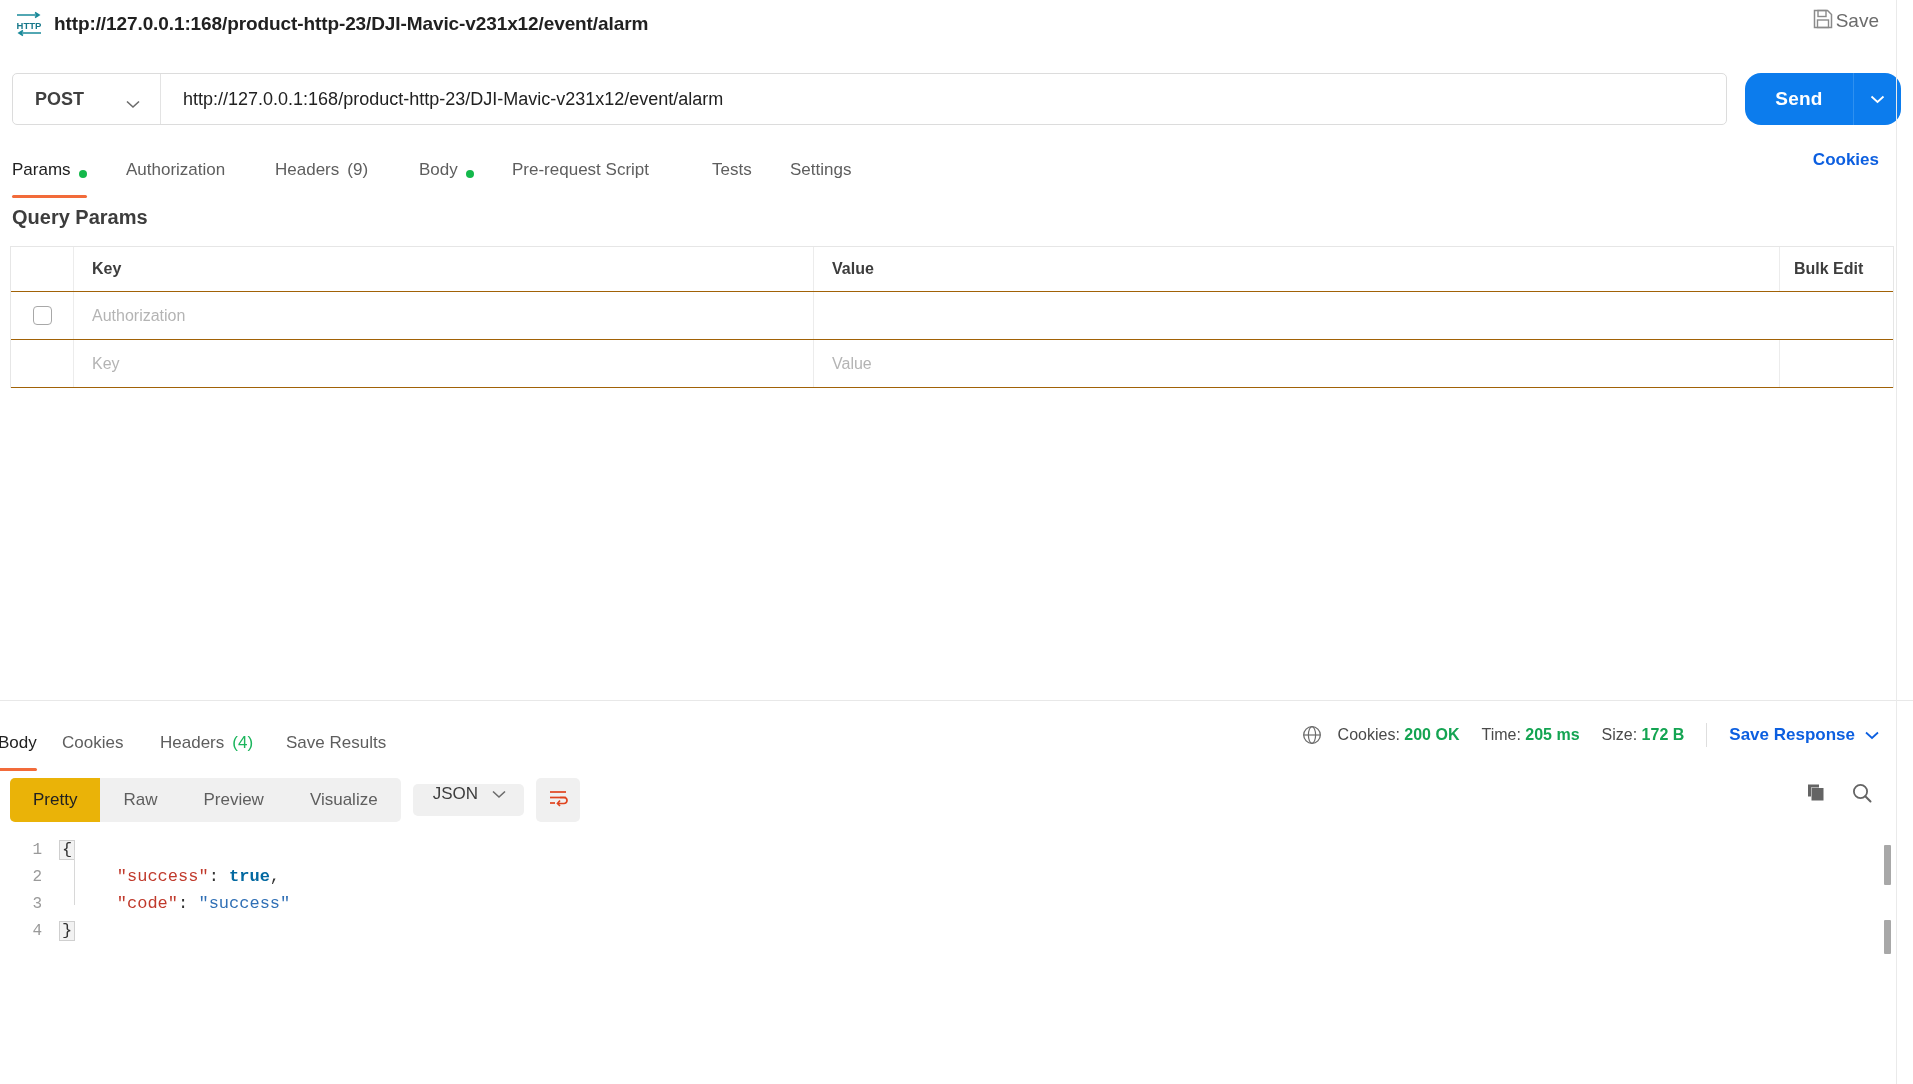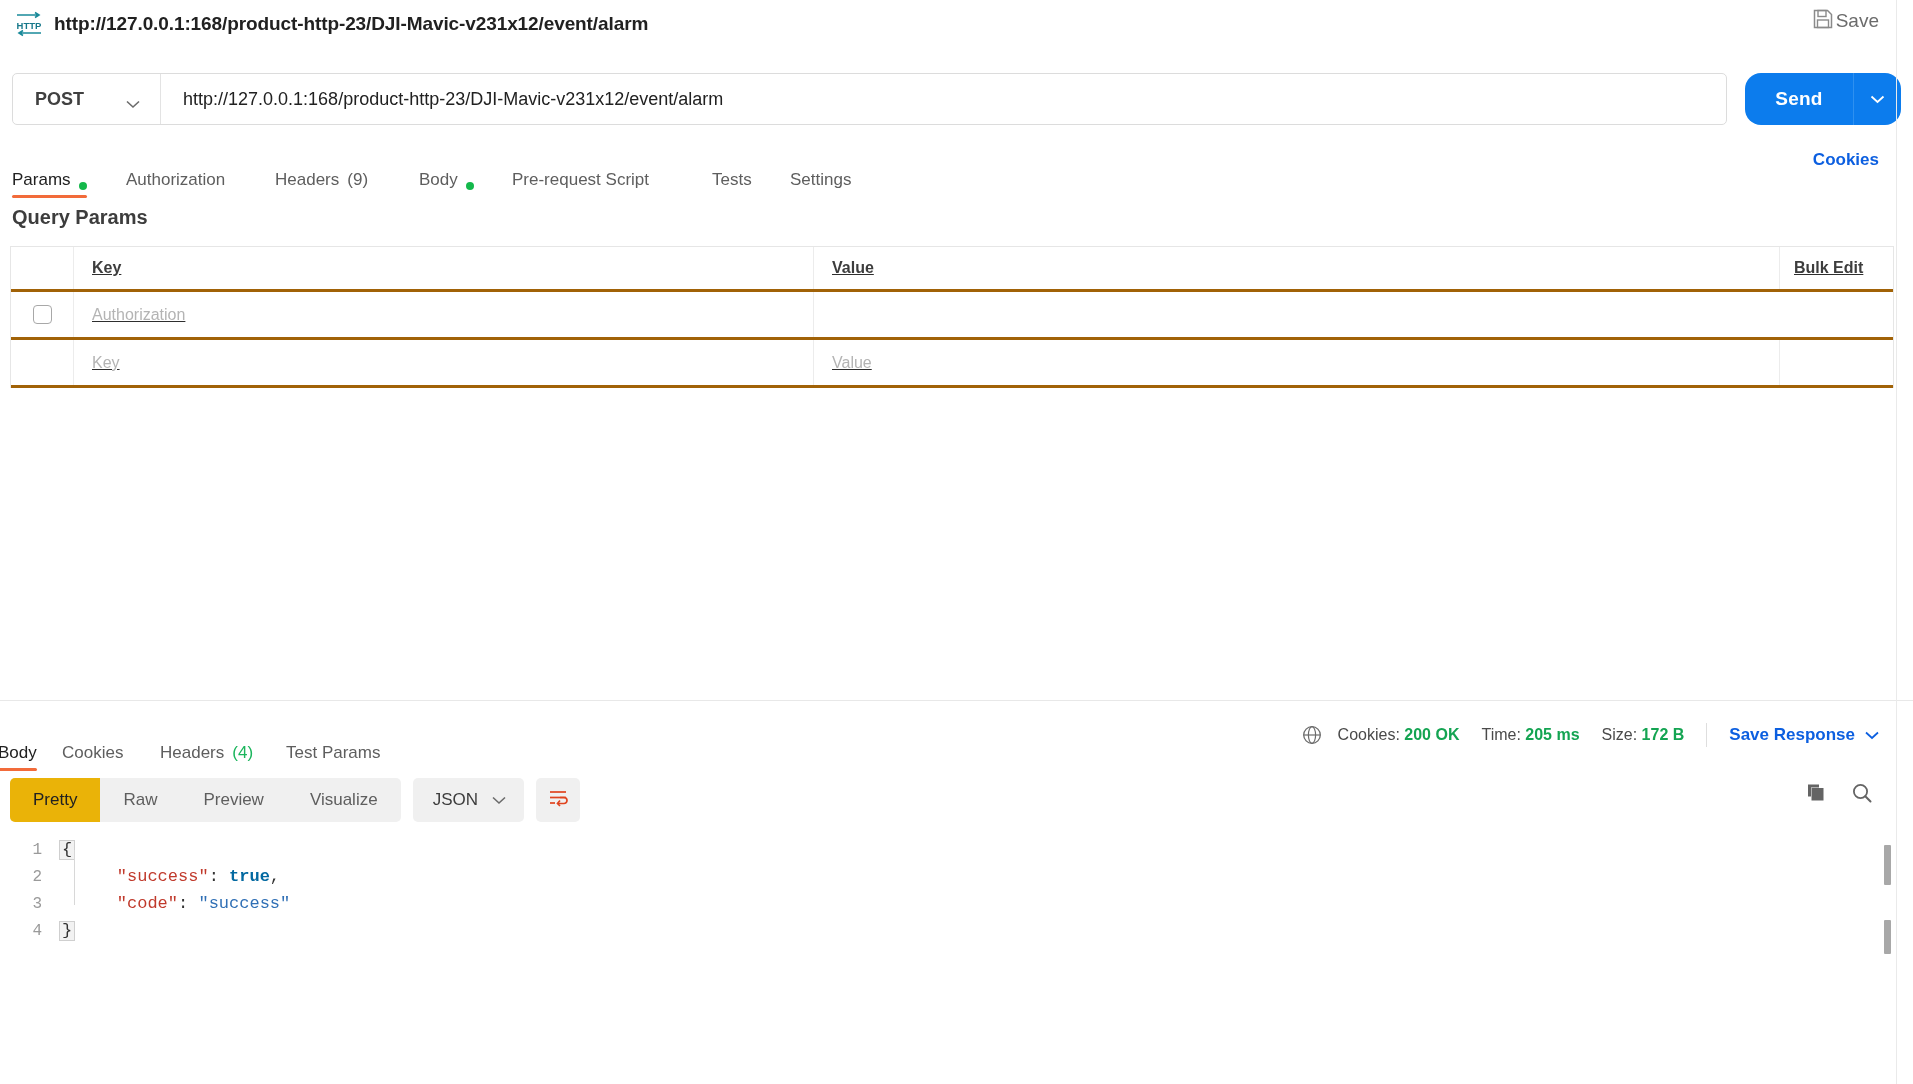"Params" .tab { align-items: flex-end -> center }
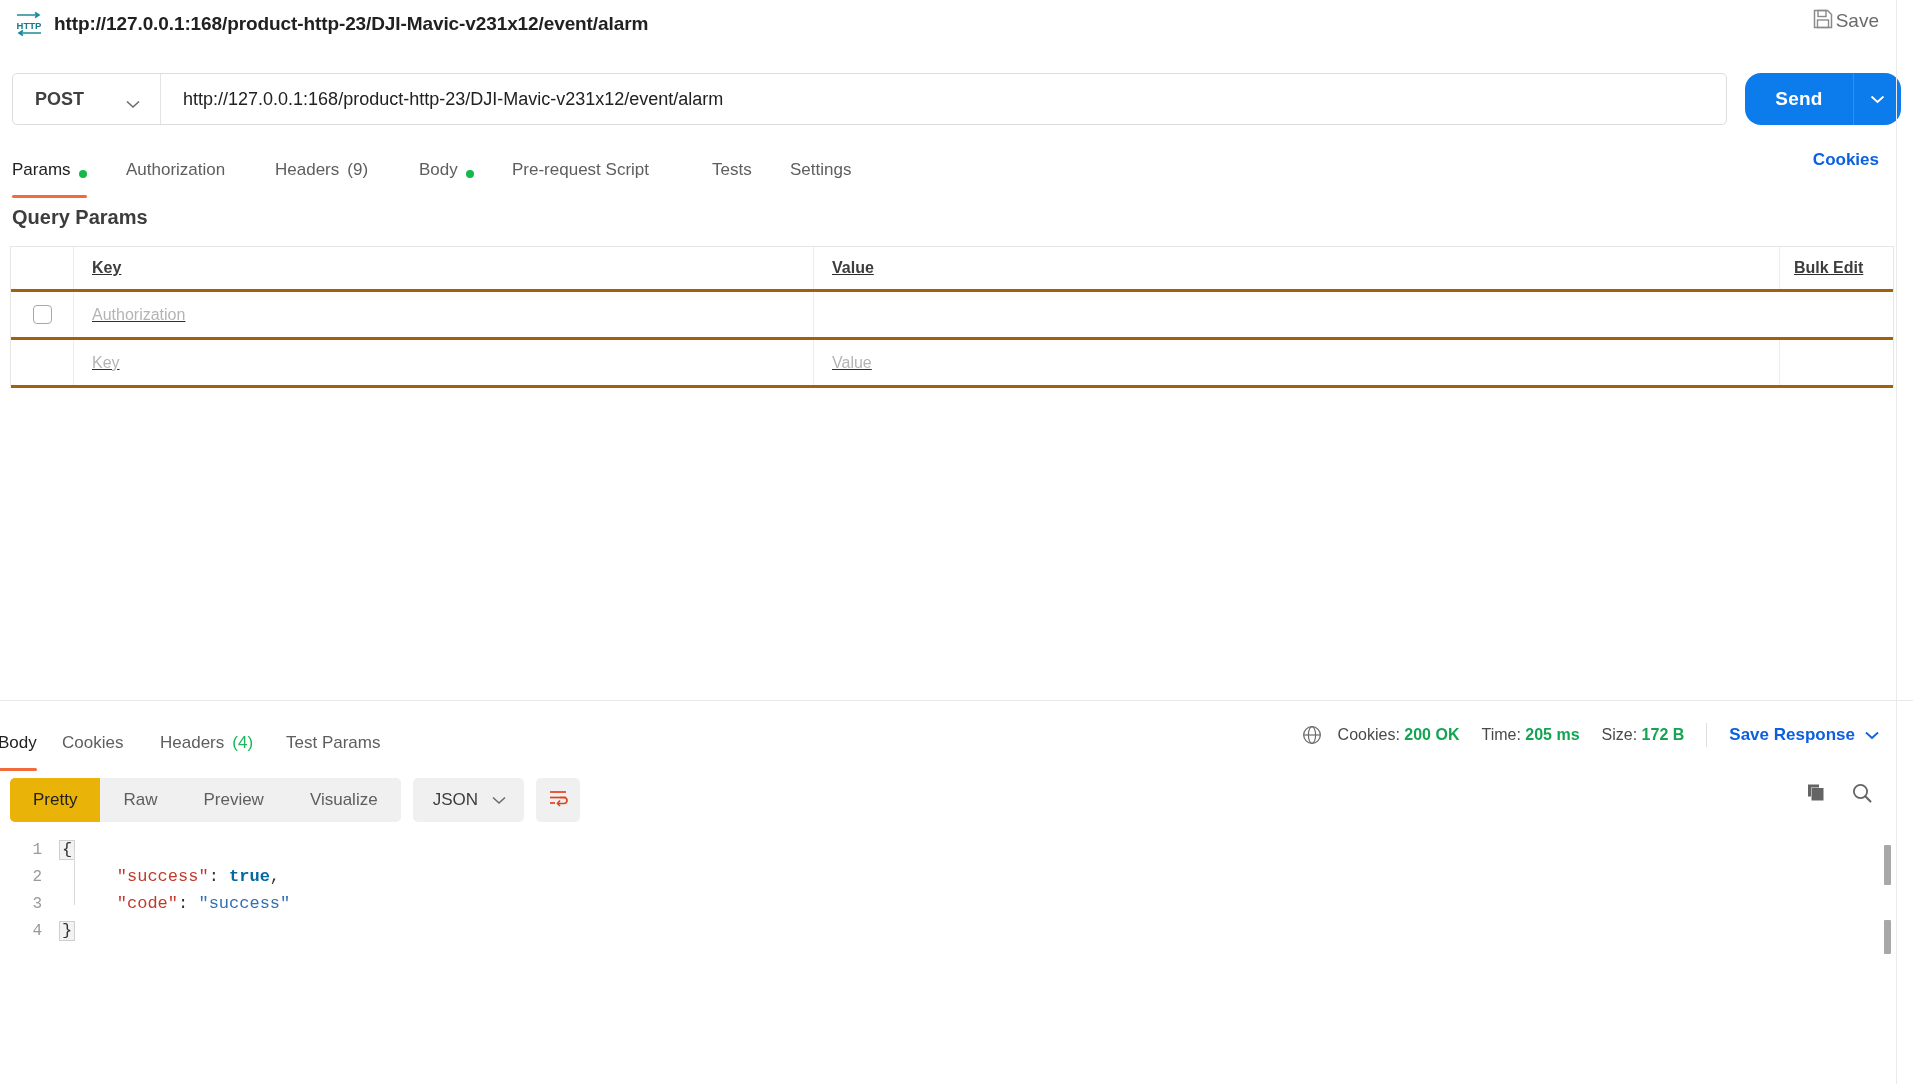"Key" .qp-row { border-bottom: 3px solid #a16207 -> 1px solid #a16207; text-decoration: underline -> none }
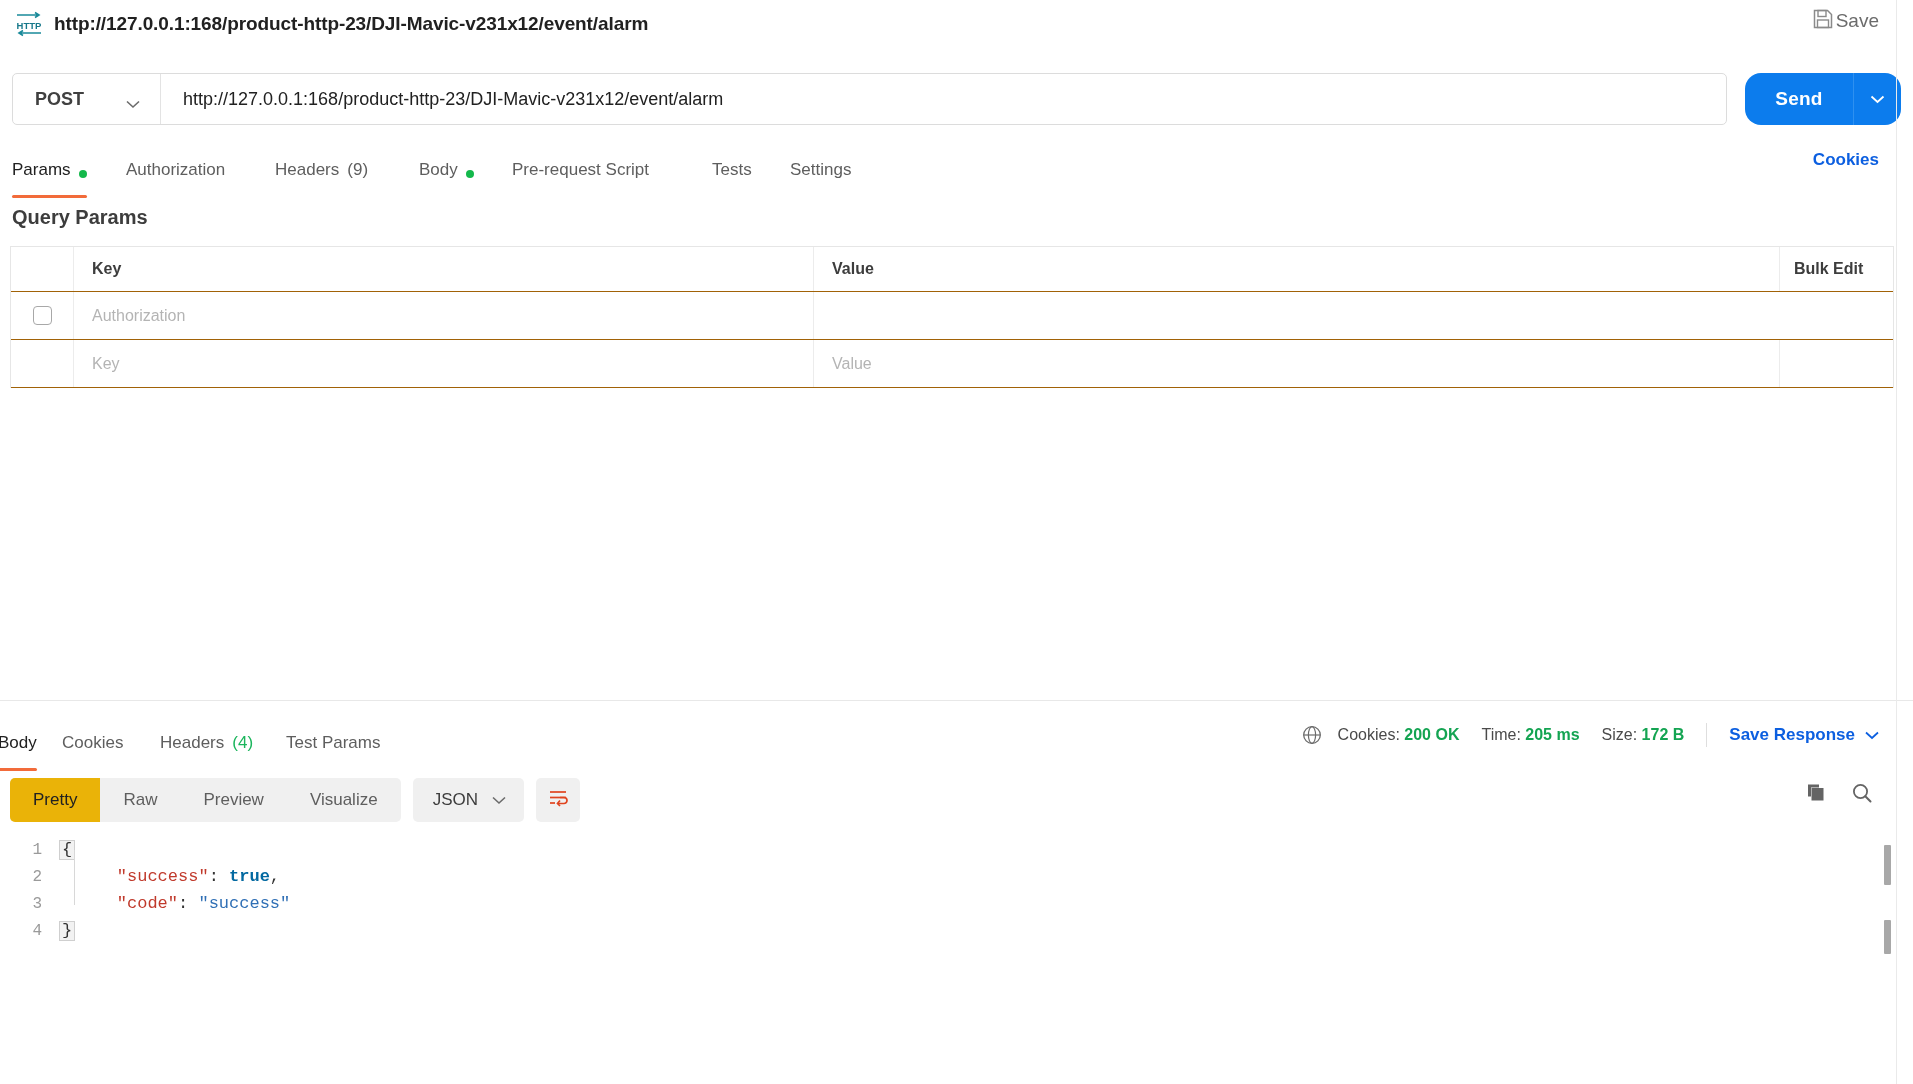"Test Params" span { text: Test Params -> Save Results }
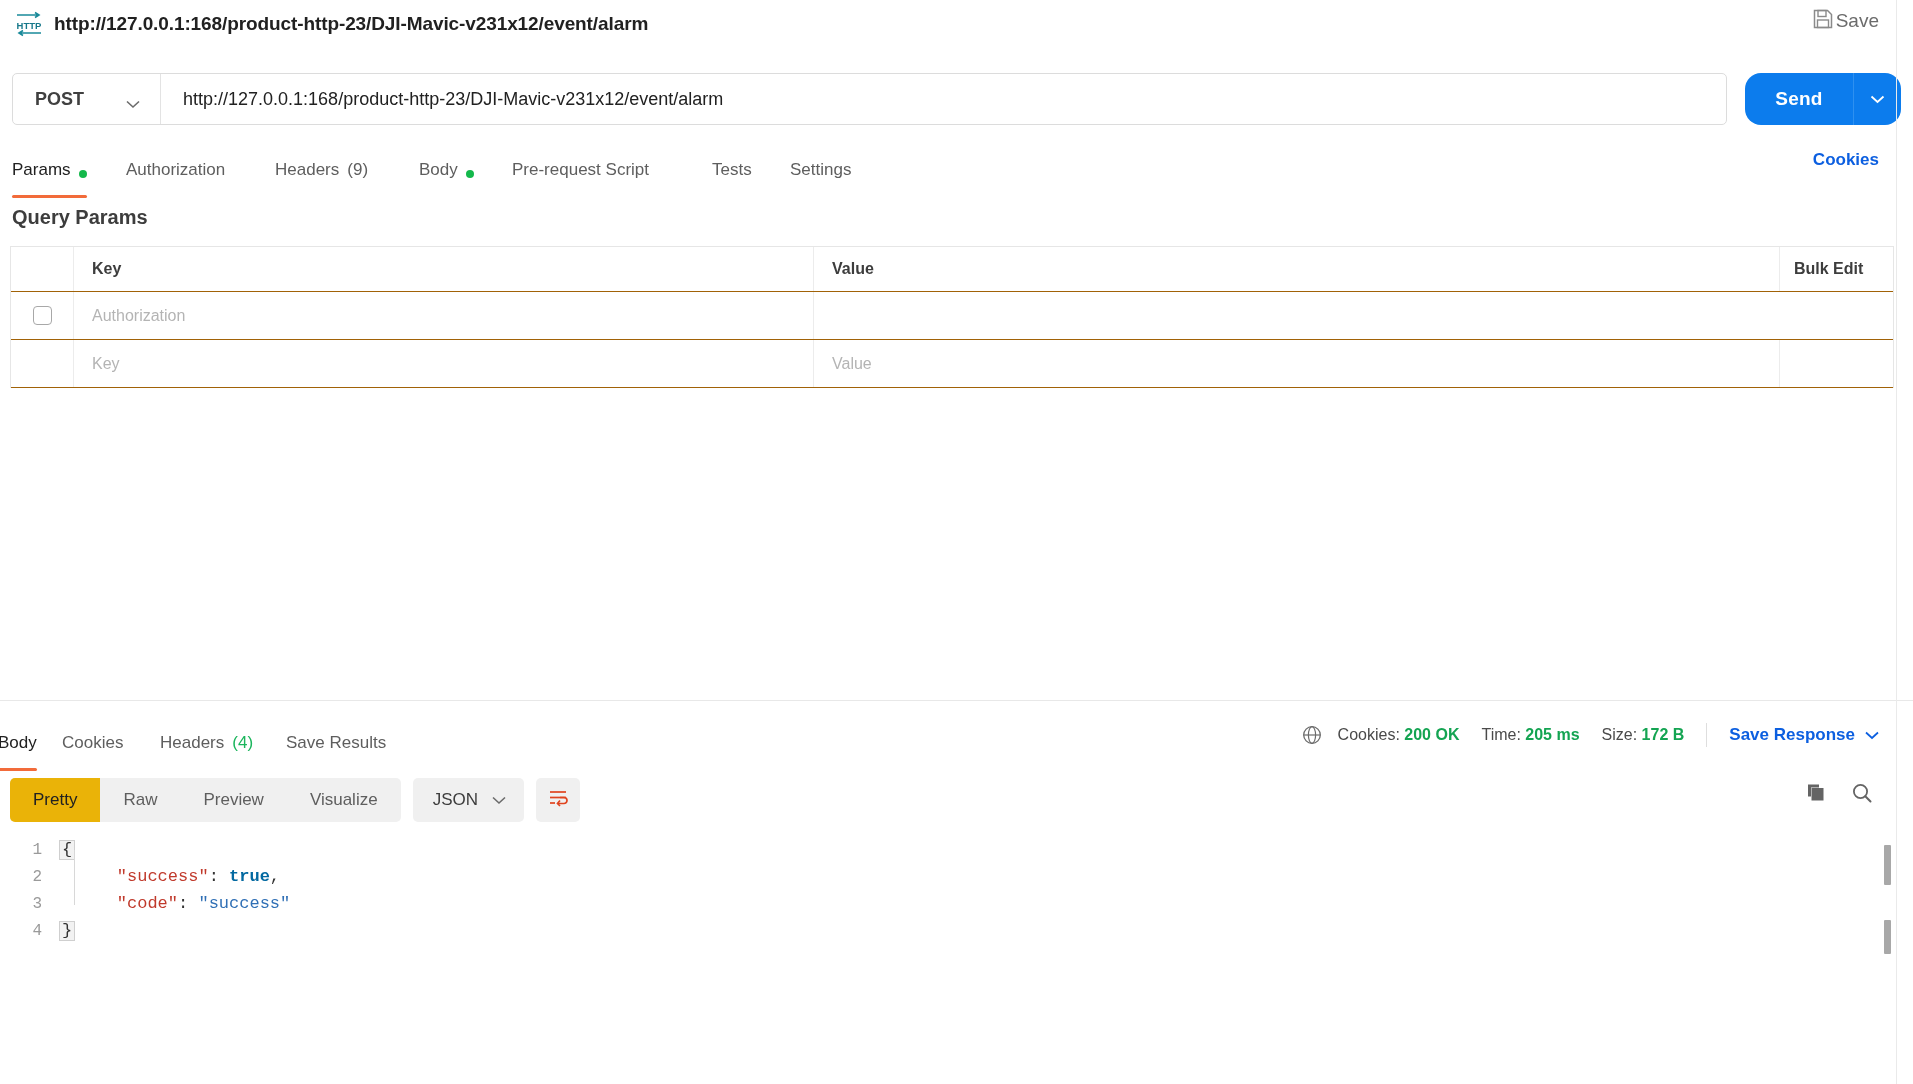"JSON" .jsonsel { align-items: center -> flex-start; height: 44px -> 32px }
